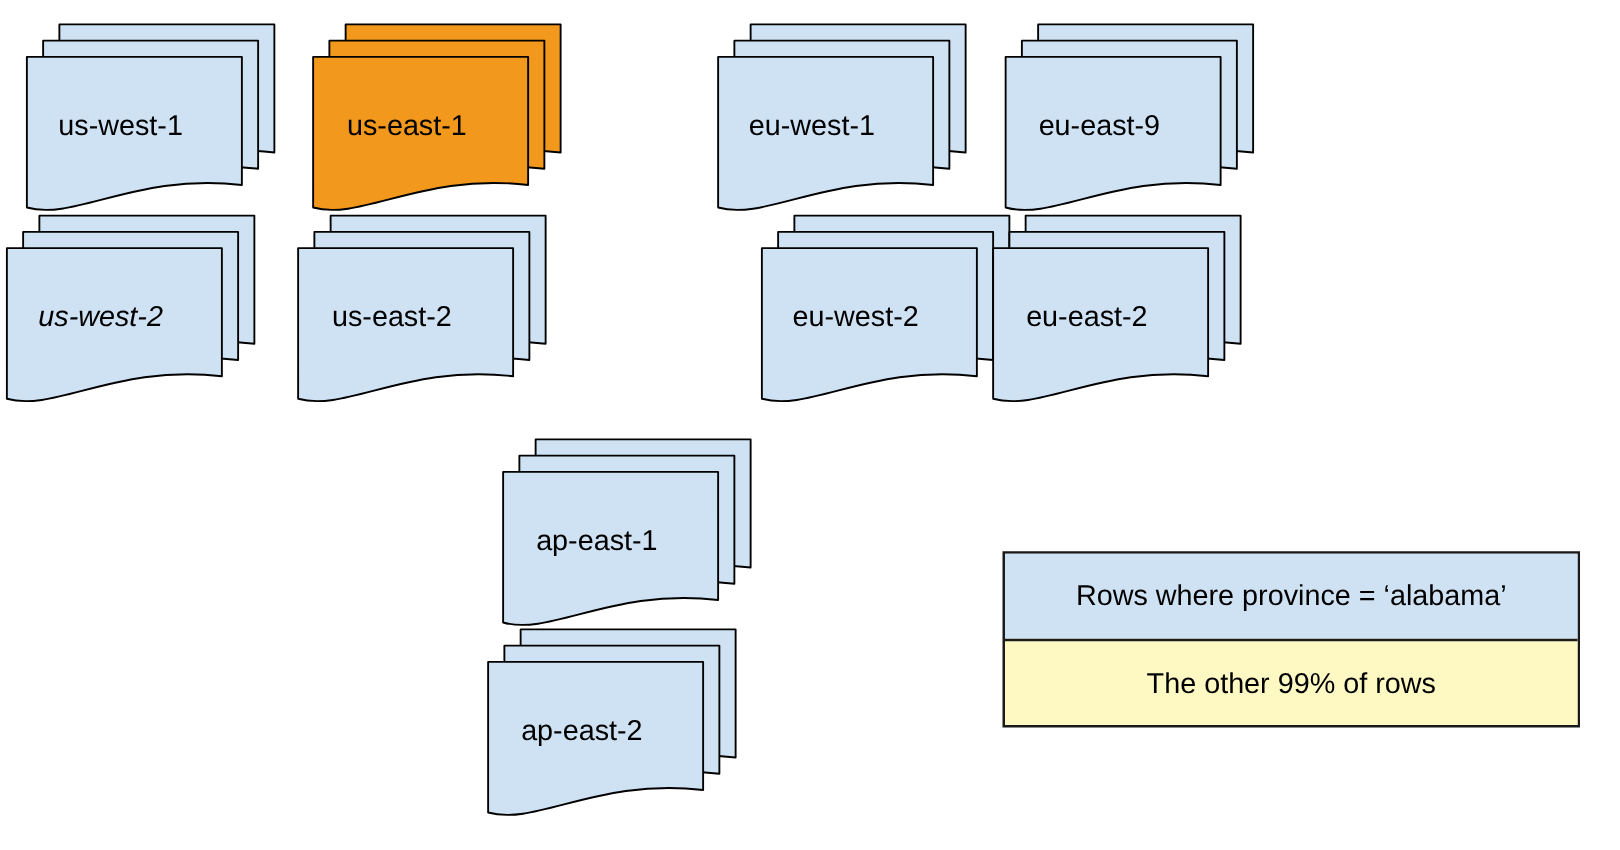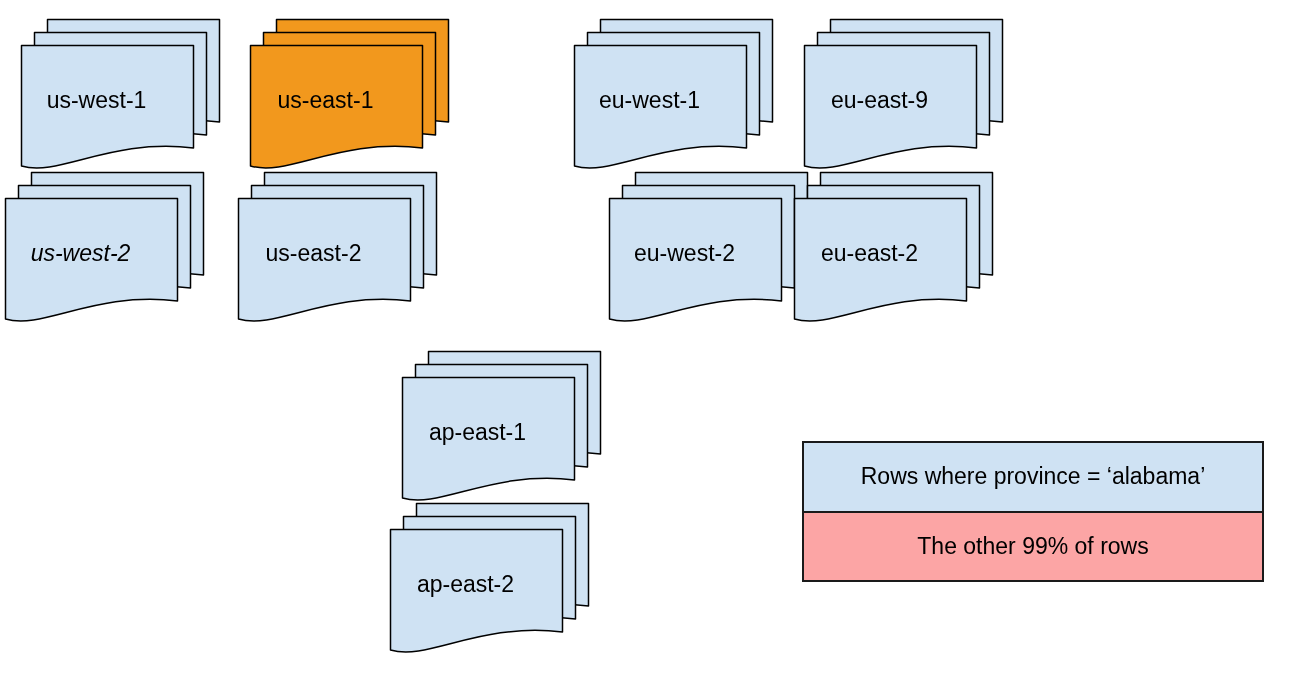"The other 99% of rows" div.legend-row { background: #fca5a5 -> #fef9c3 }
